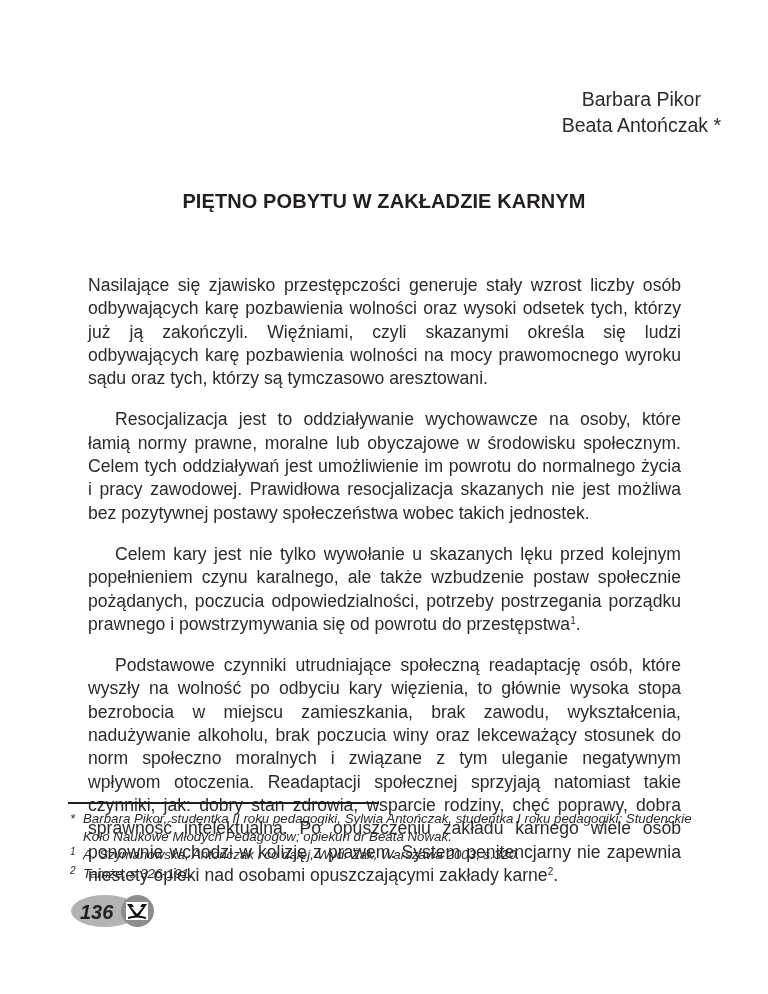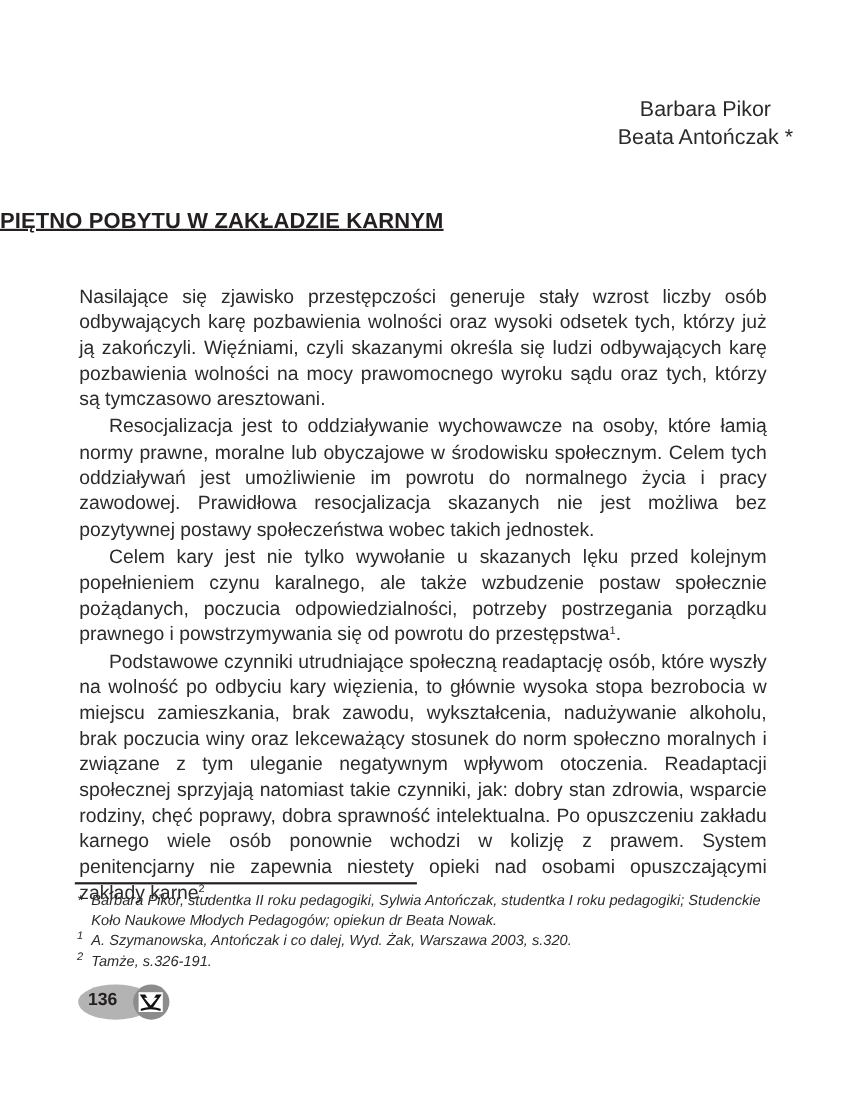"PIĘTNO POBYTU W ZAKŁADZIE KARNYM" .title { text-align: left -> center; text-decoration: underline -> none }
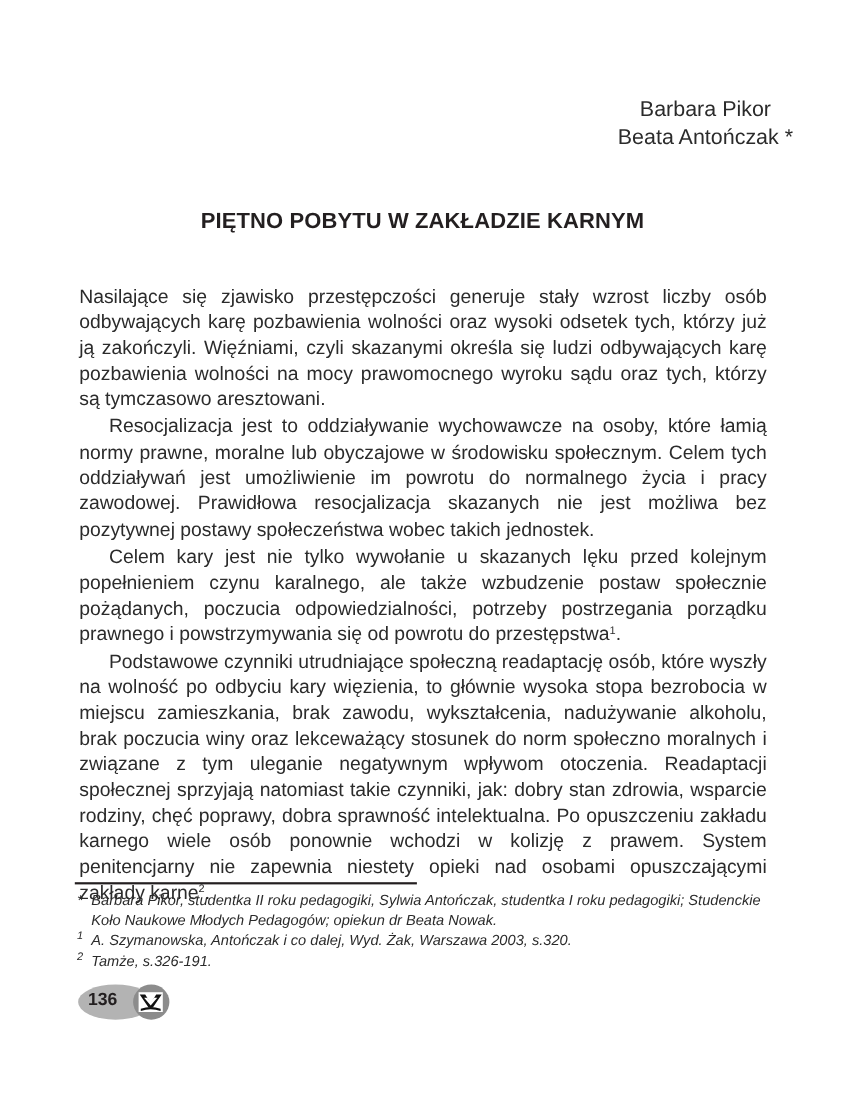"Nasilające się zjawisko przestępczości" .body-text p { margin: 2px -> 18px }
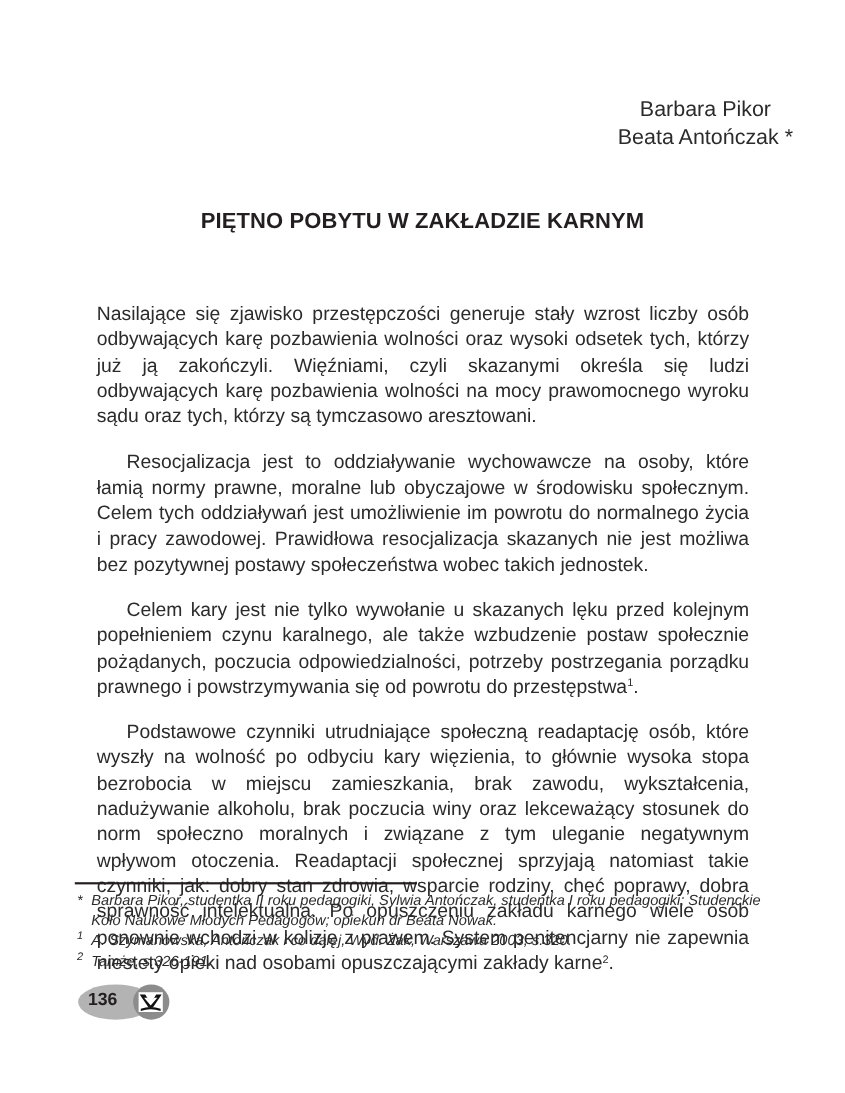"136" .page-number { font-size: 16px -> 20px; font-style: none -> italic }
